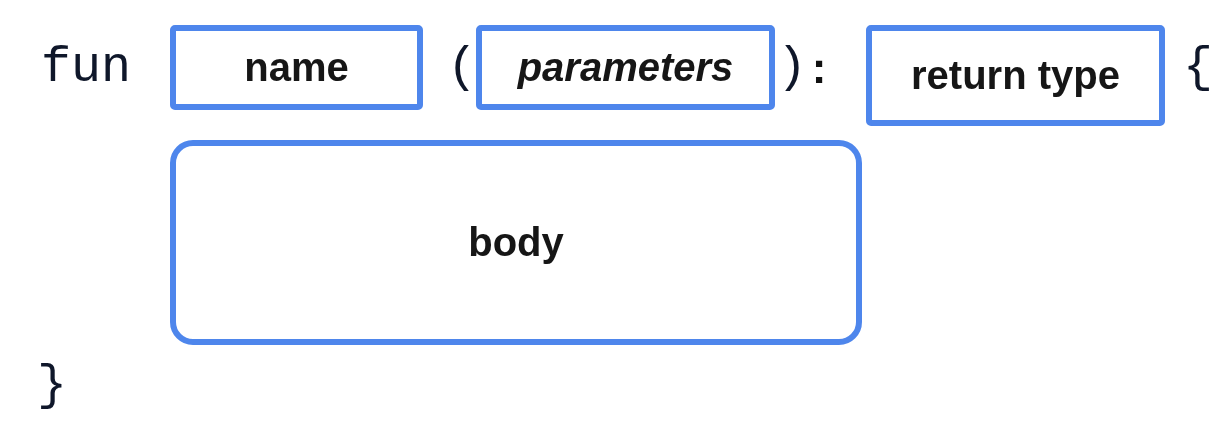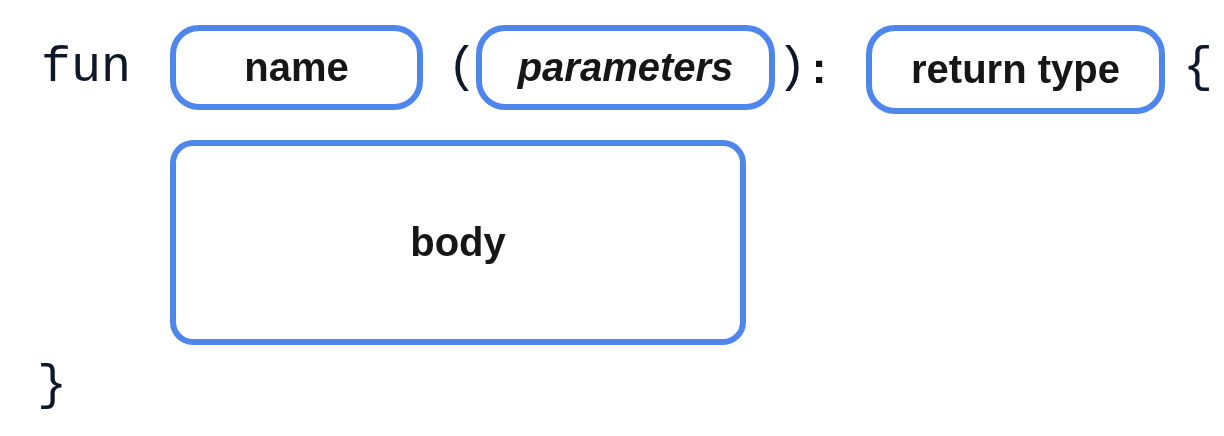"name" .slot { border-radius: 29px -> 5px }
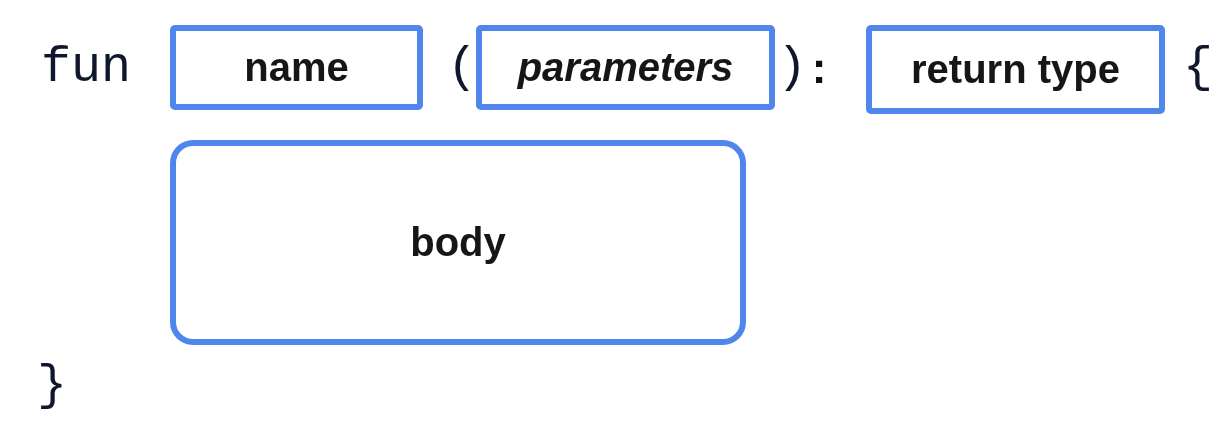"return type" #box-return { height: 89px -> 101px }
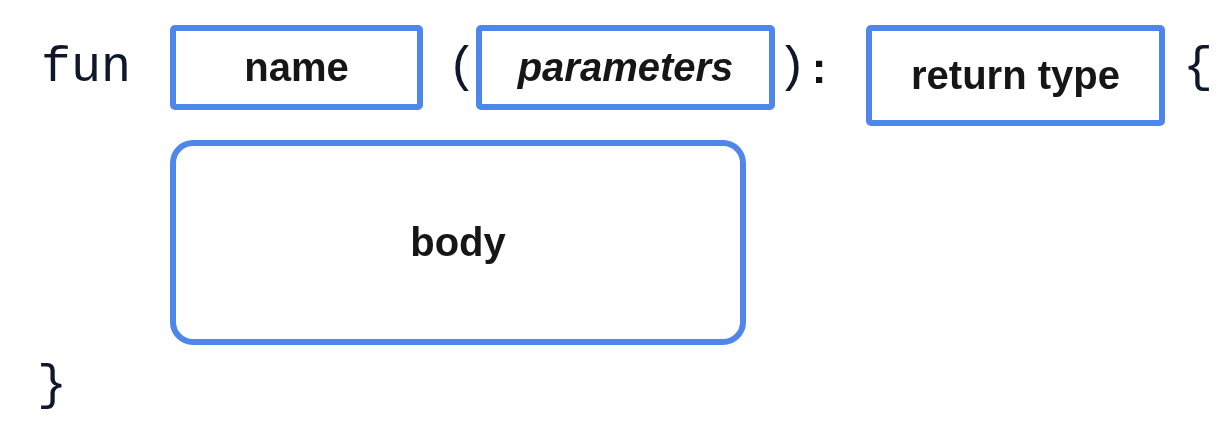"body" #box-body { width: 576px -> 692px }
